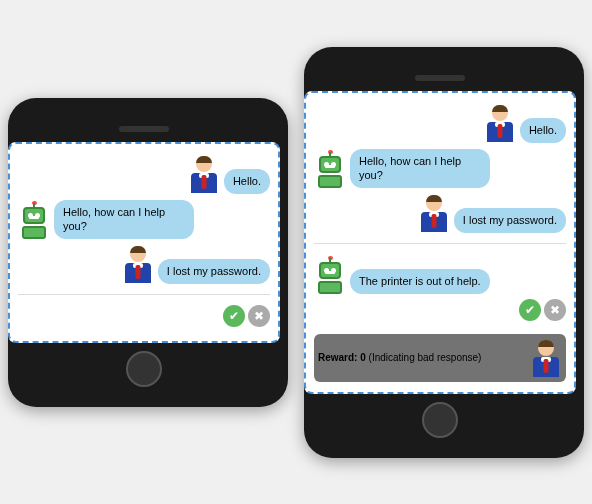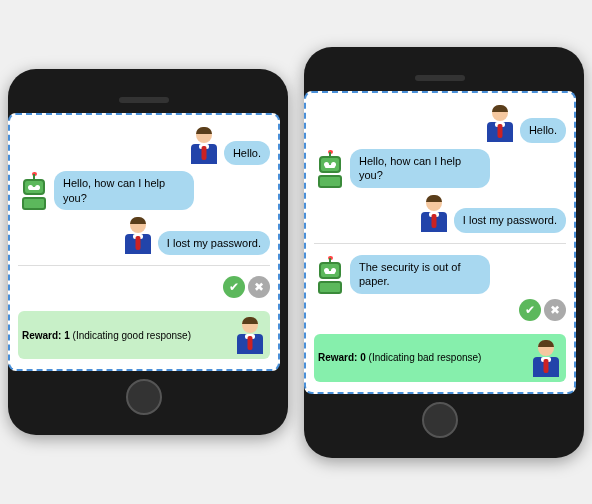"The security is out of" div.bubble { text: security is out of paper -> printer is out of help }
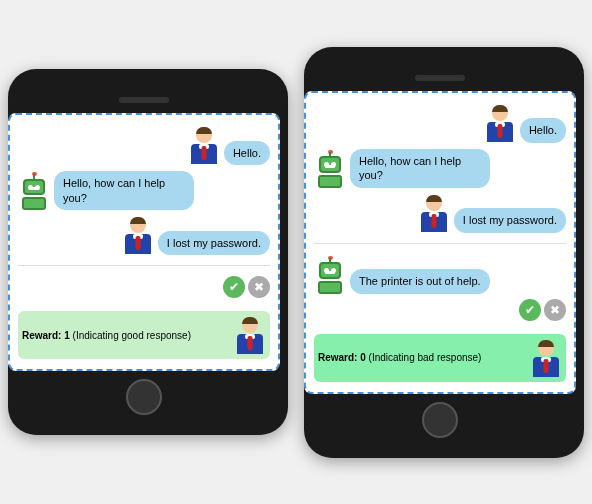"Reward: 1 (Indicating good response)" div.reward-row { html: <div> <div> <strong>Reward: 1</strong> (Indicating good response) </div> <div> <div> <div> <div></div> </div> <div> <div></div> <div></div> </div> </div> </div> </div> -> none }
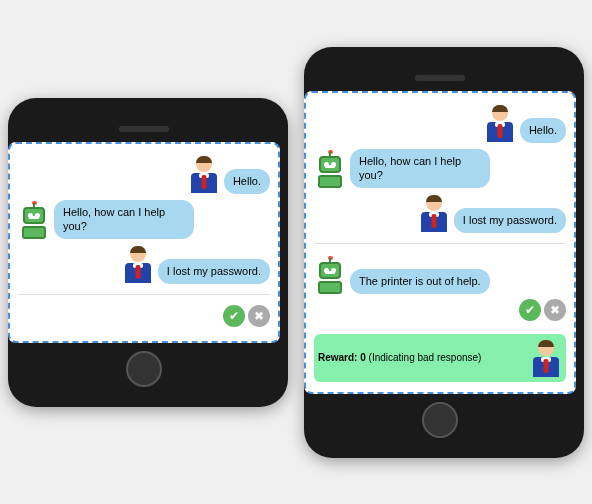"Reward: 0 (Indicating bad response)" .reward-bad { background: #86efac -> #737373 }
